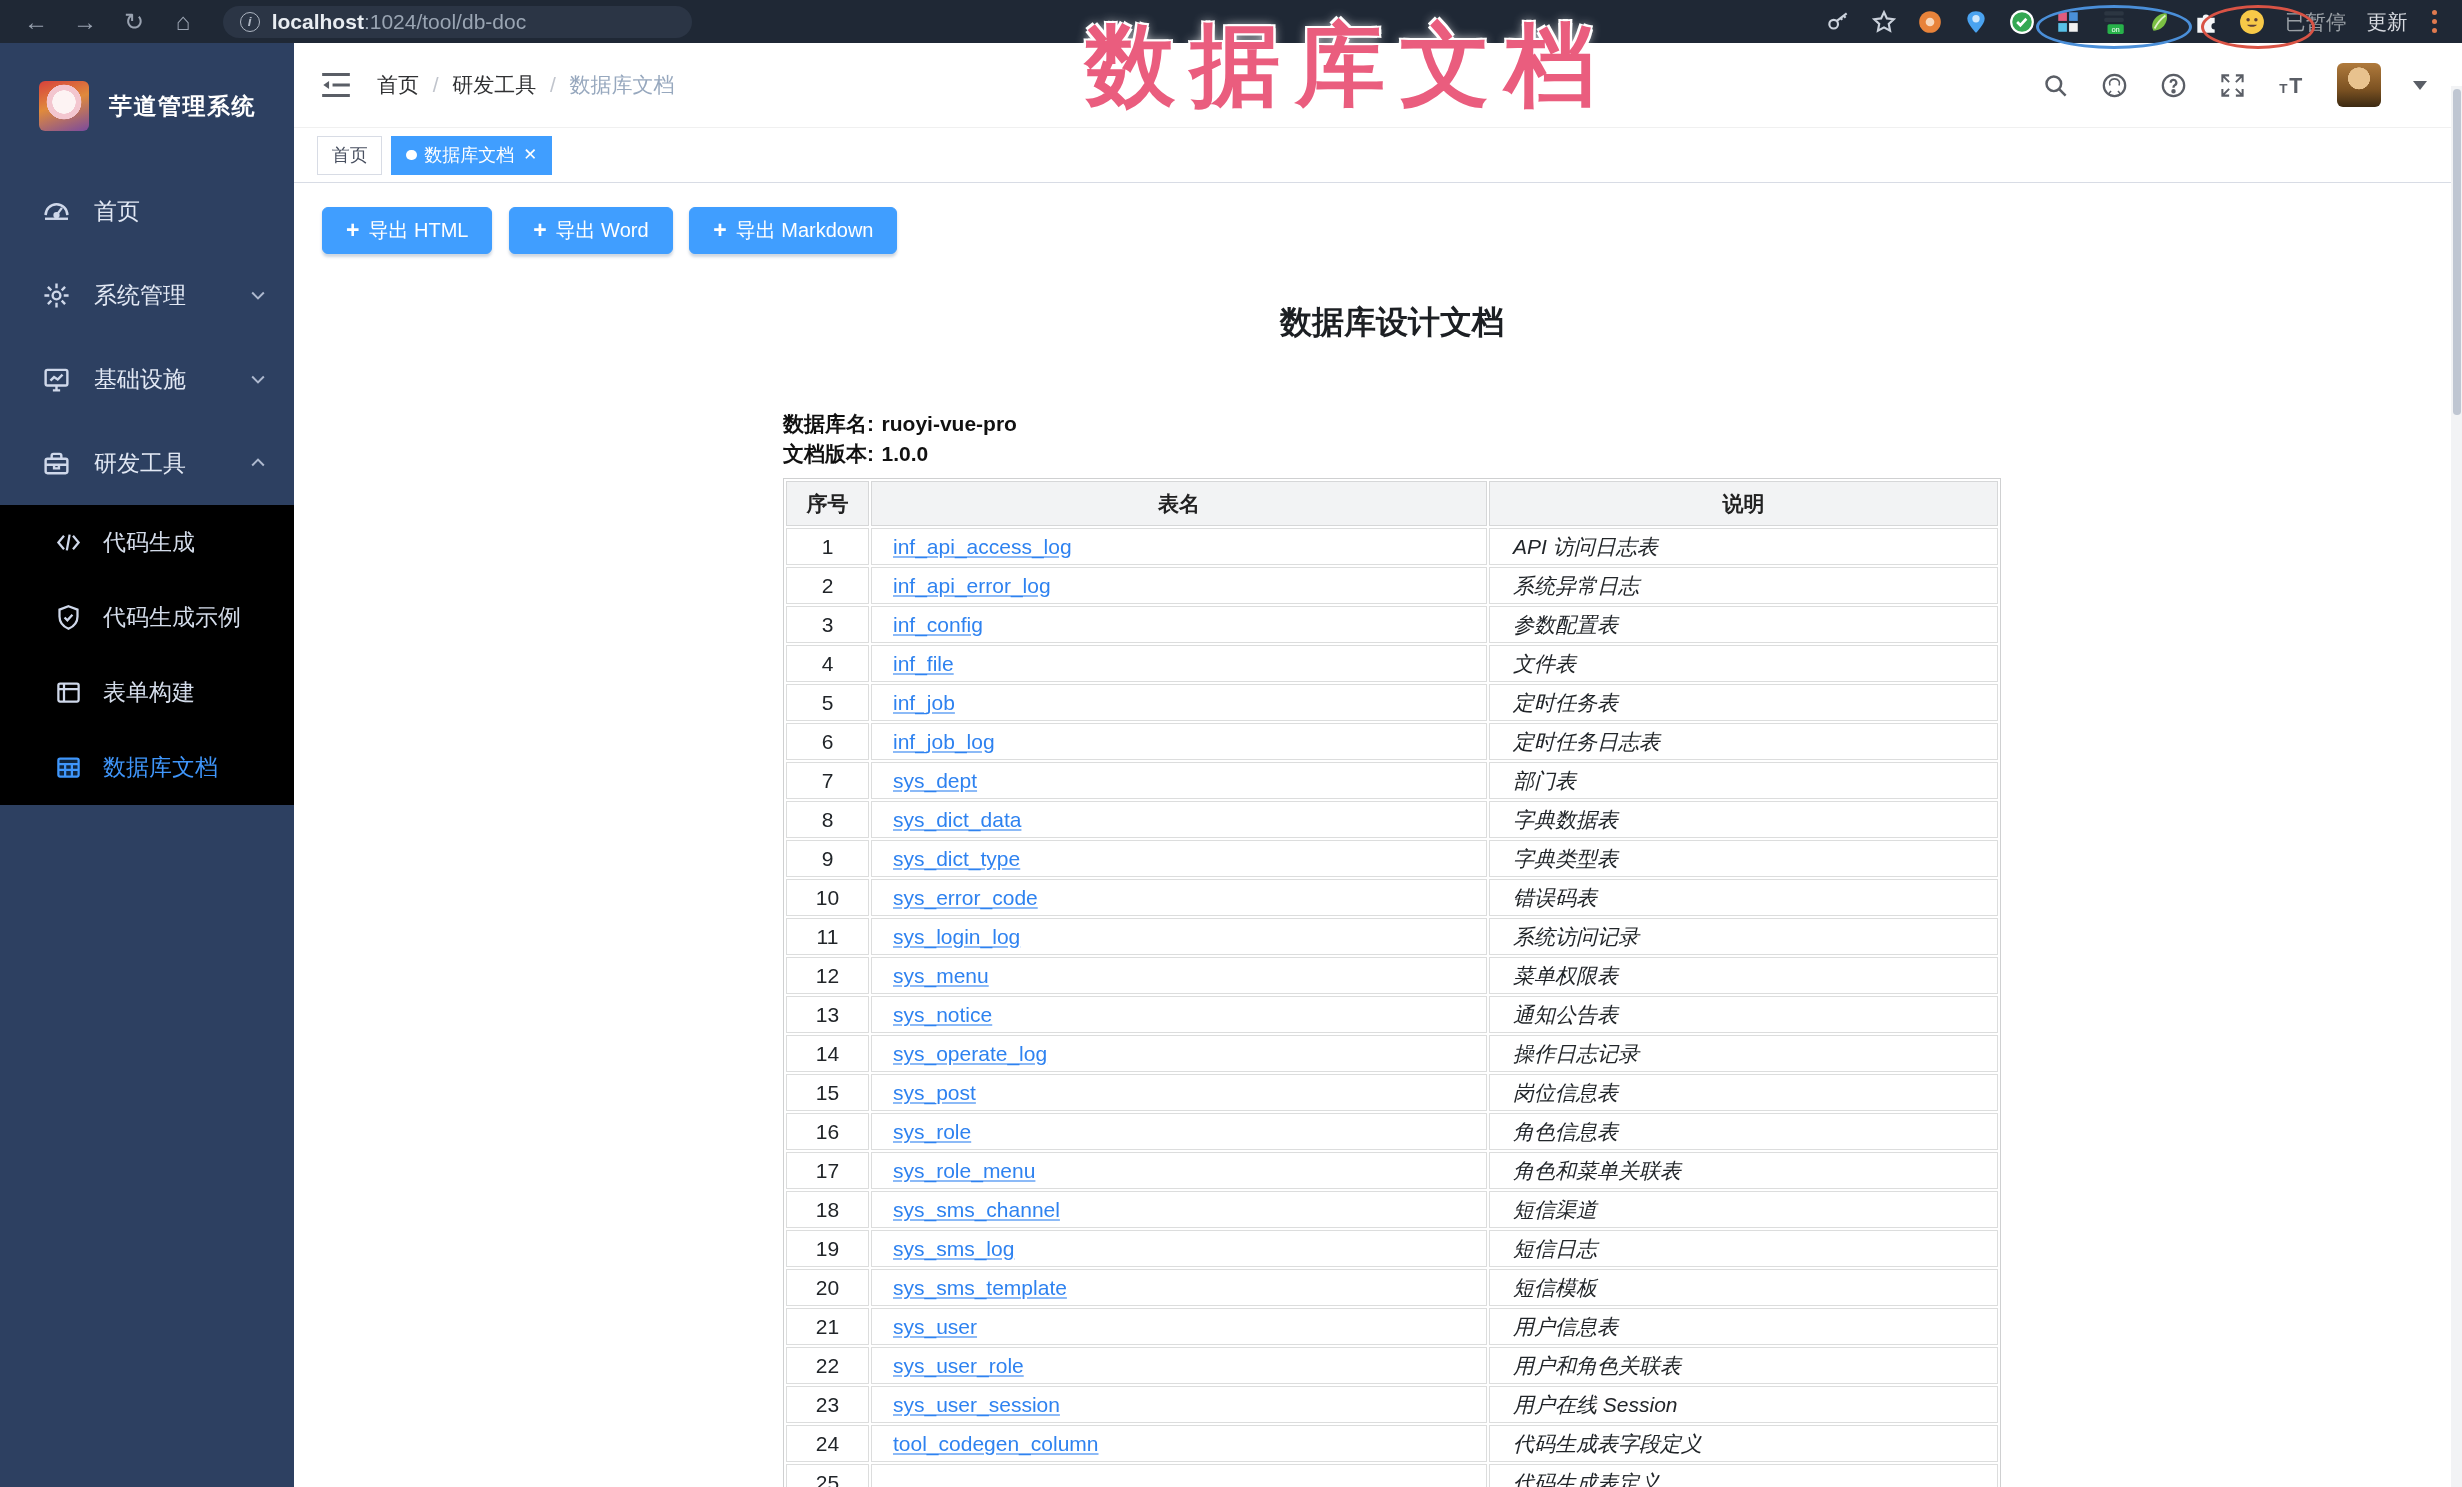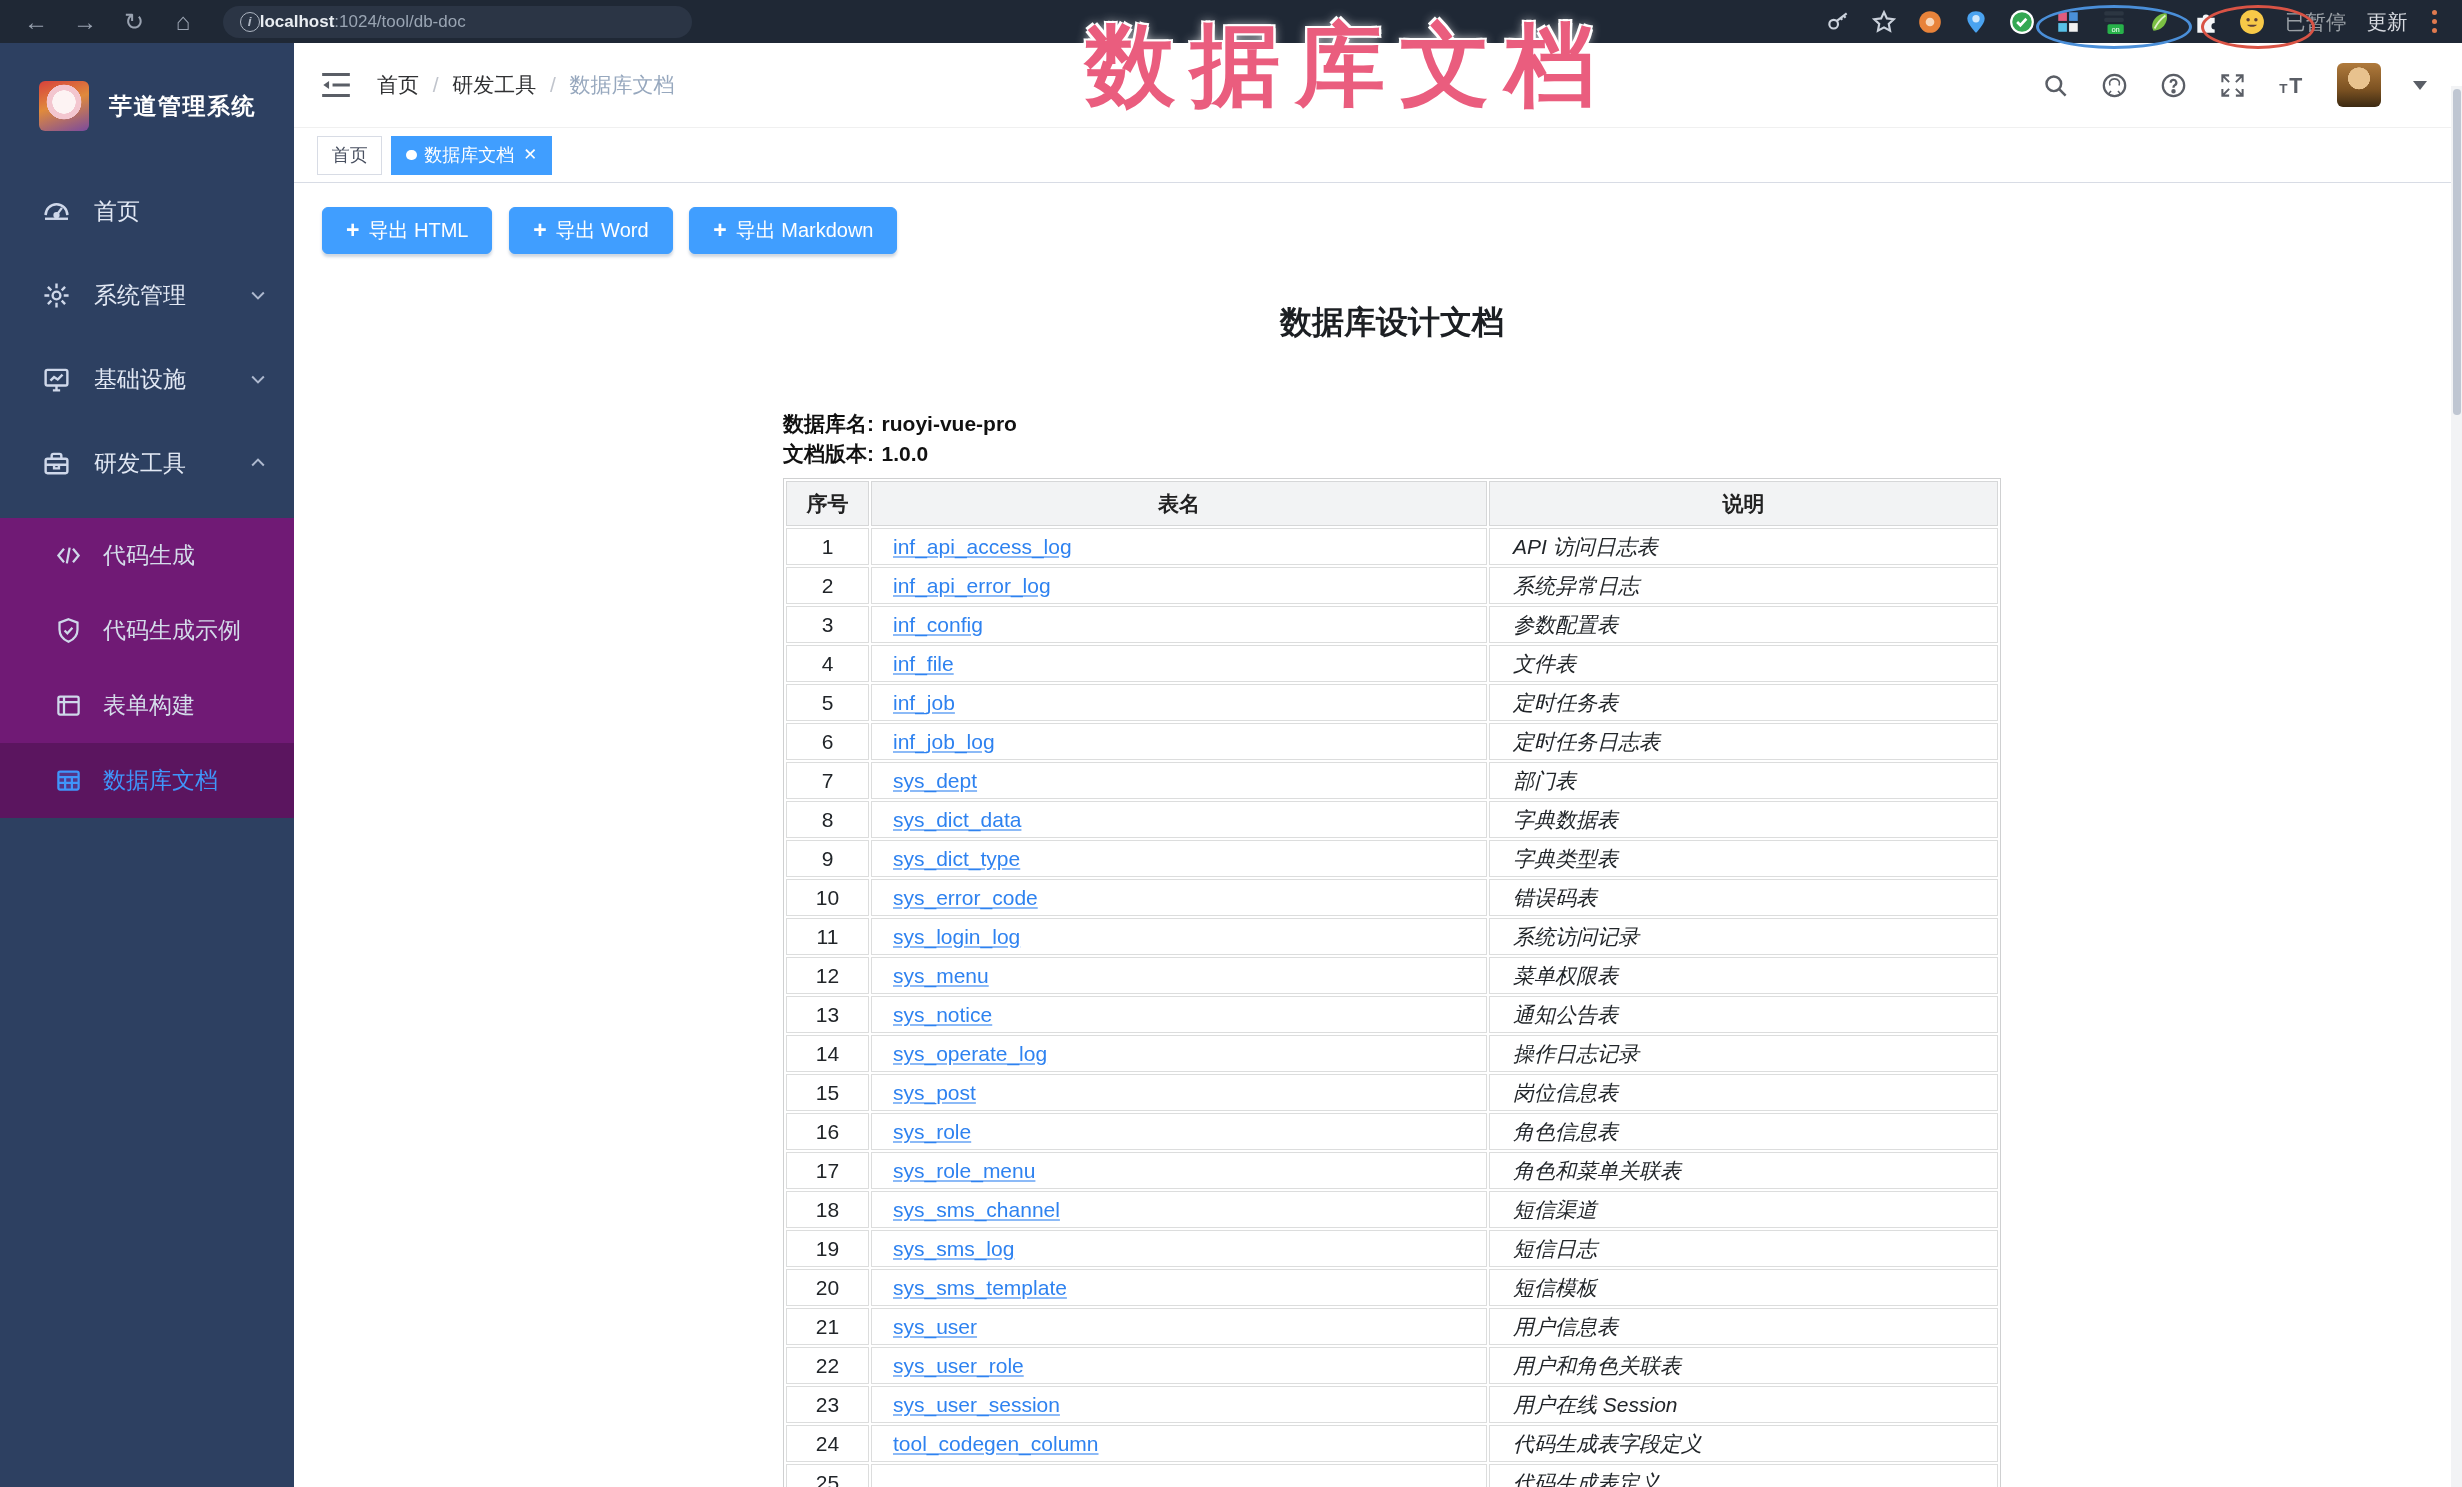"localhost:1024/tool/db-doc" .url-text { font-size: 17px -> 21px; margin-left: none -> 12px }
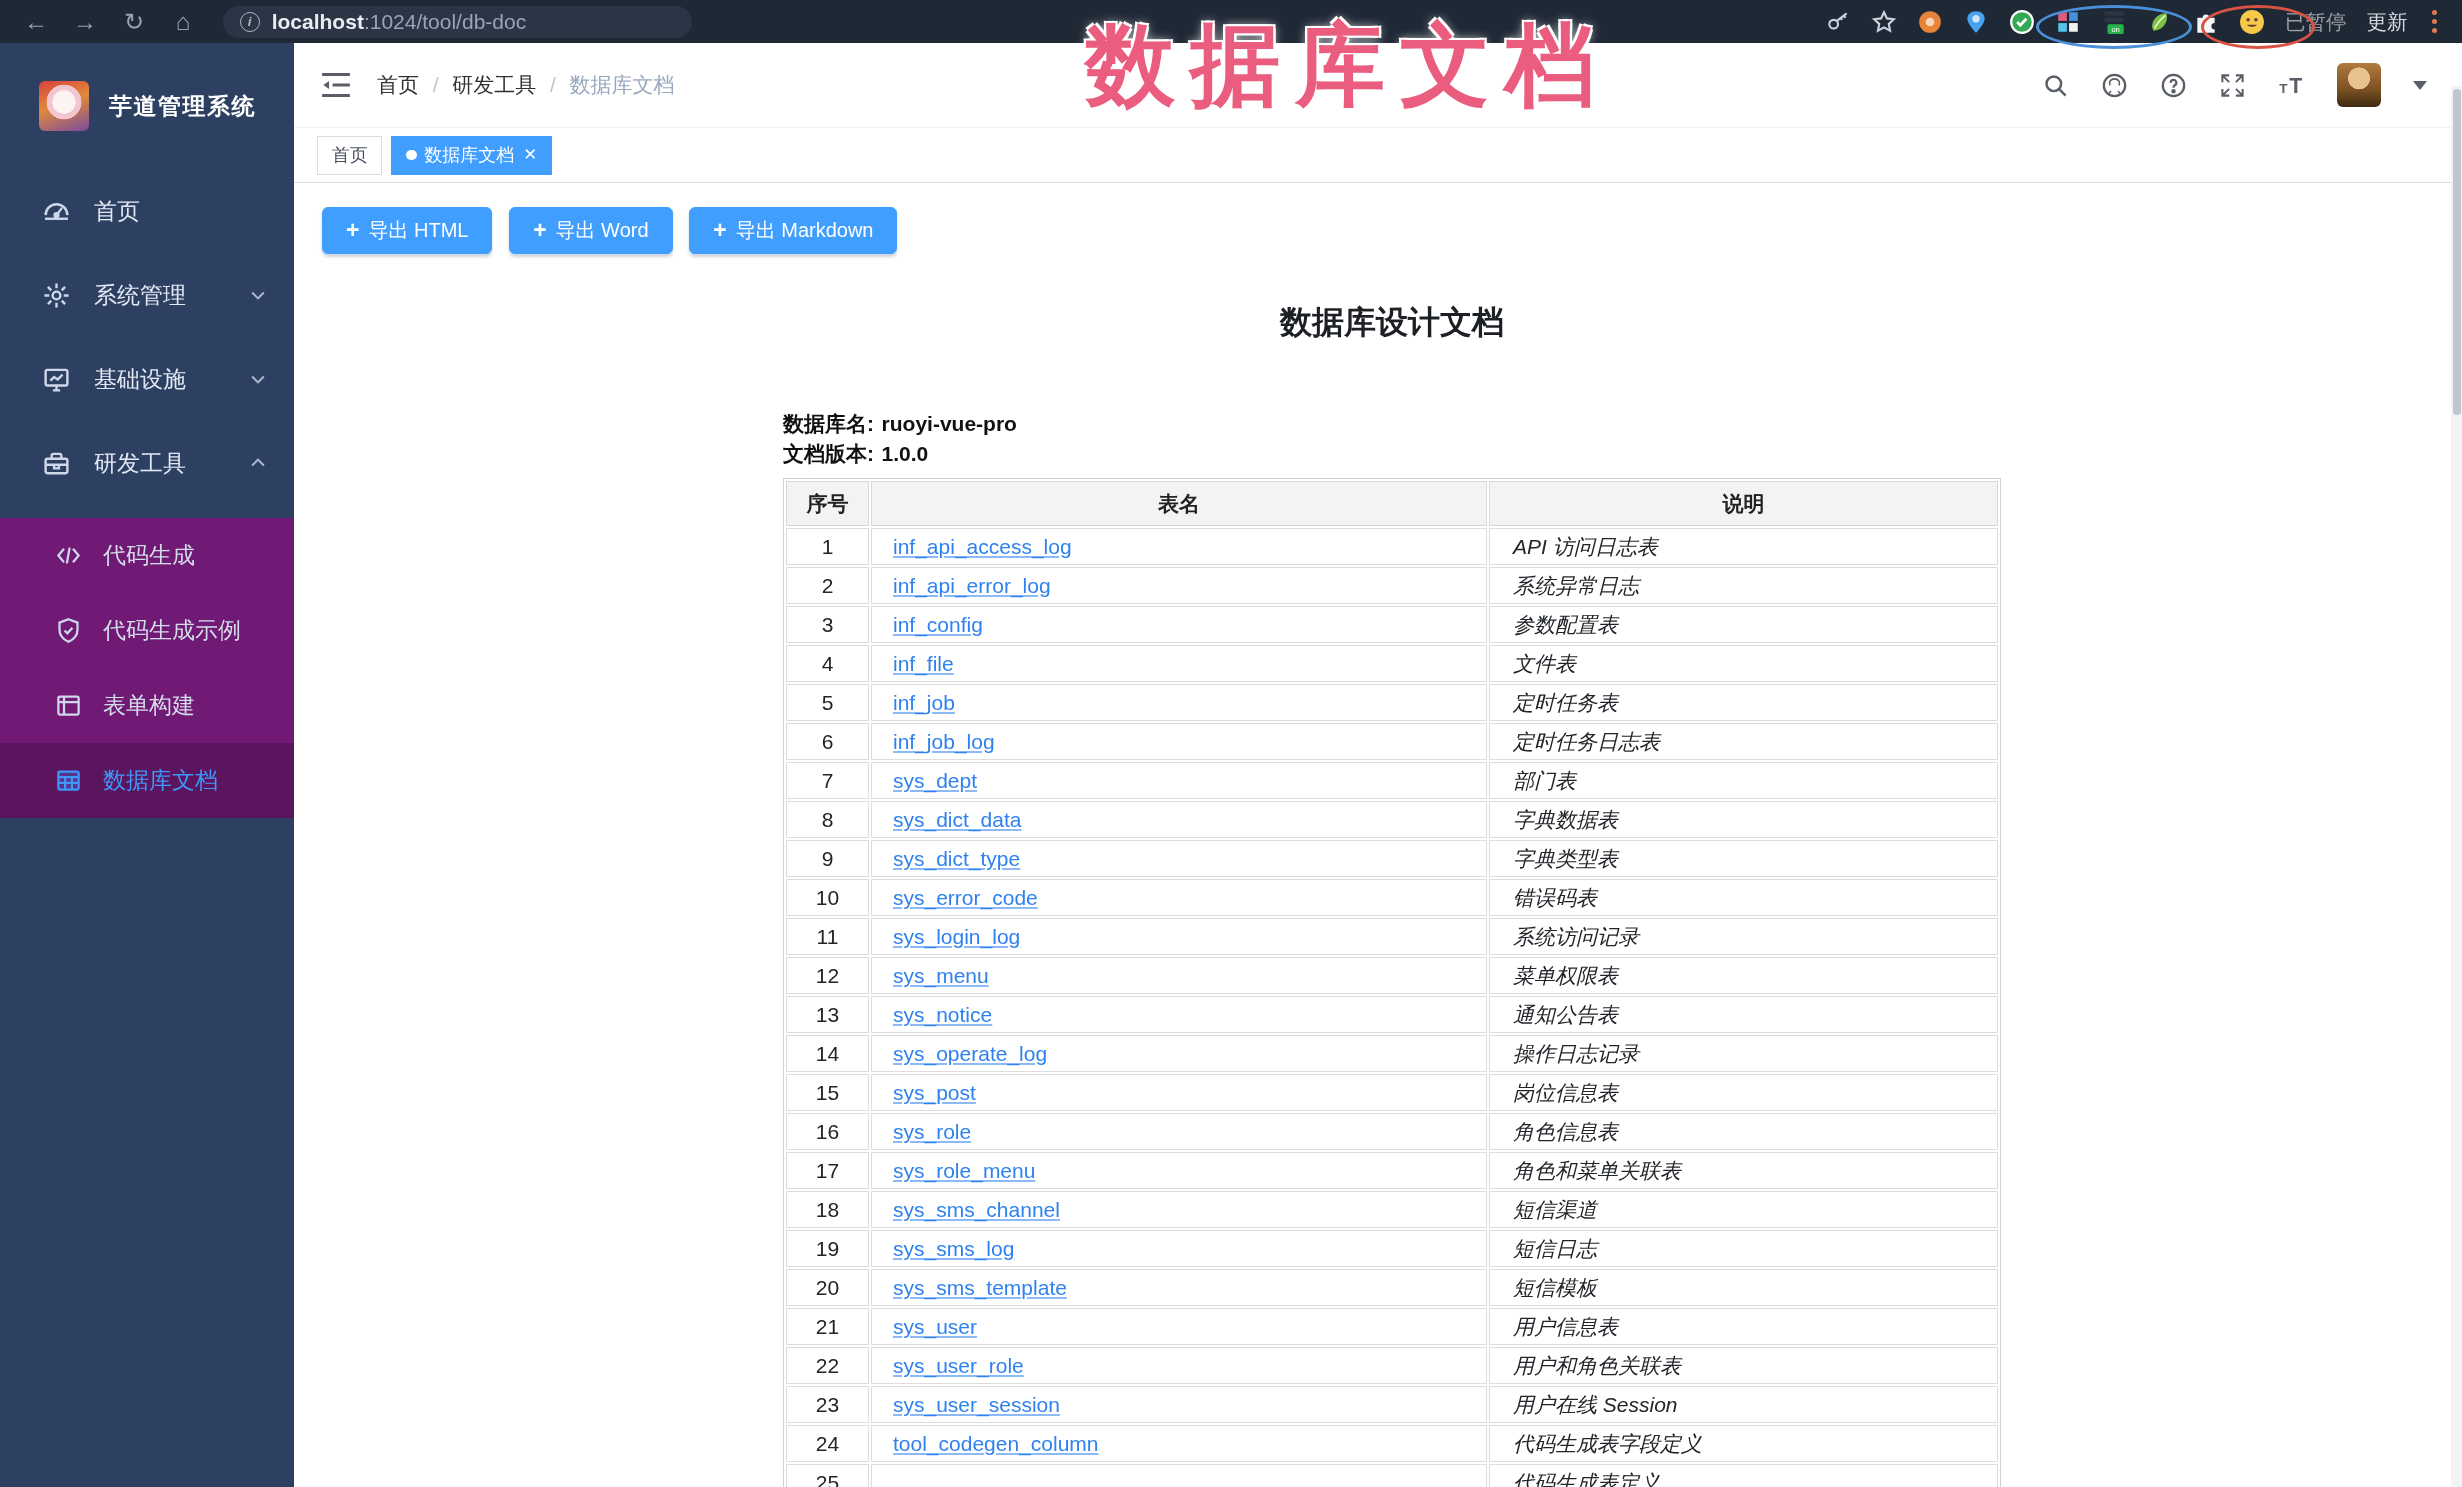"代码生成" .submenu { background: #701a75 -> #000000; margin-top: 13px -> none }
